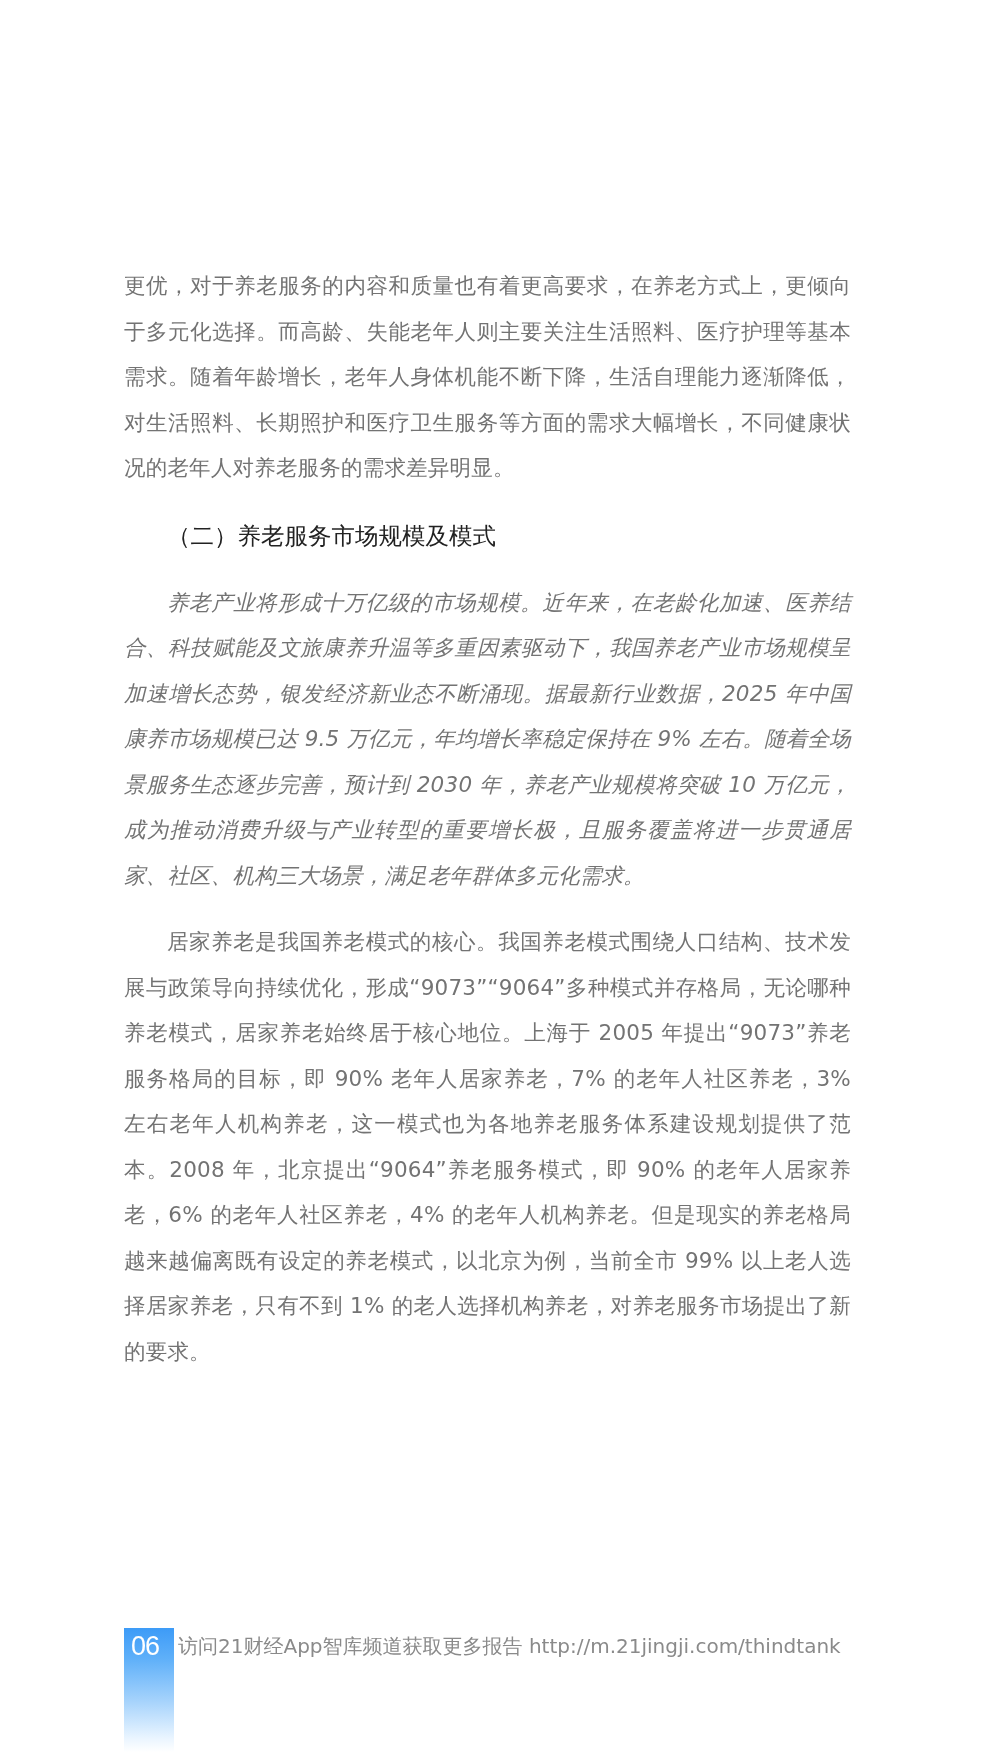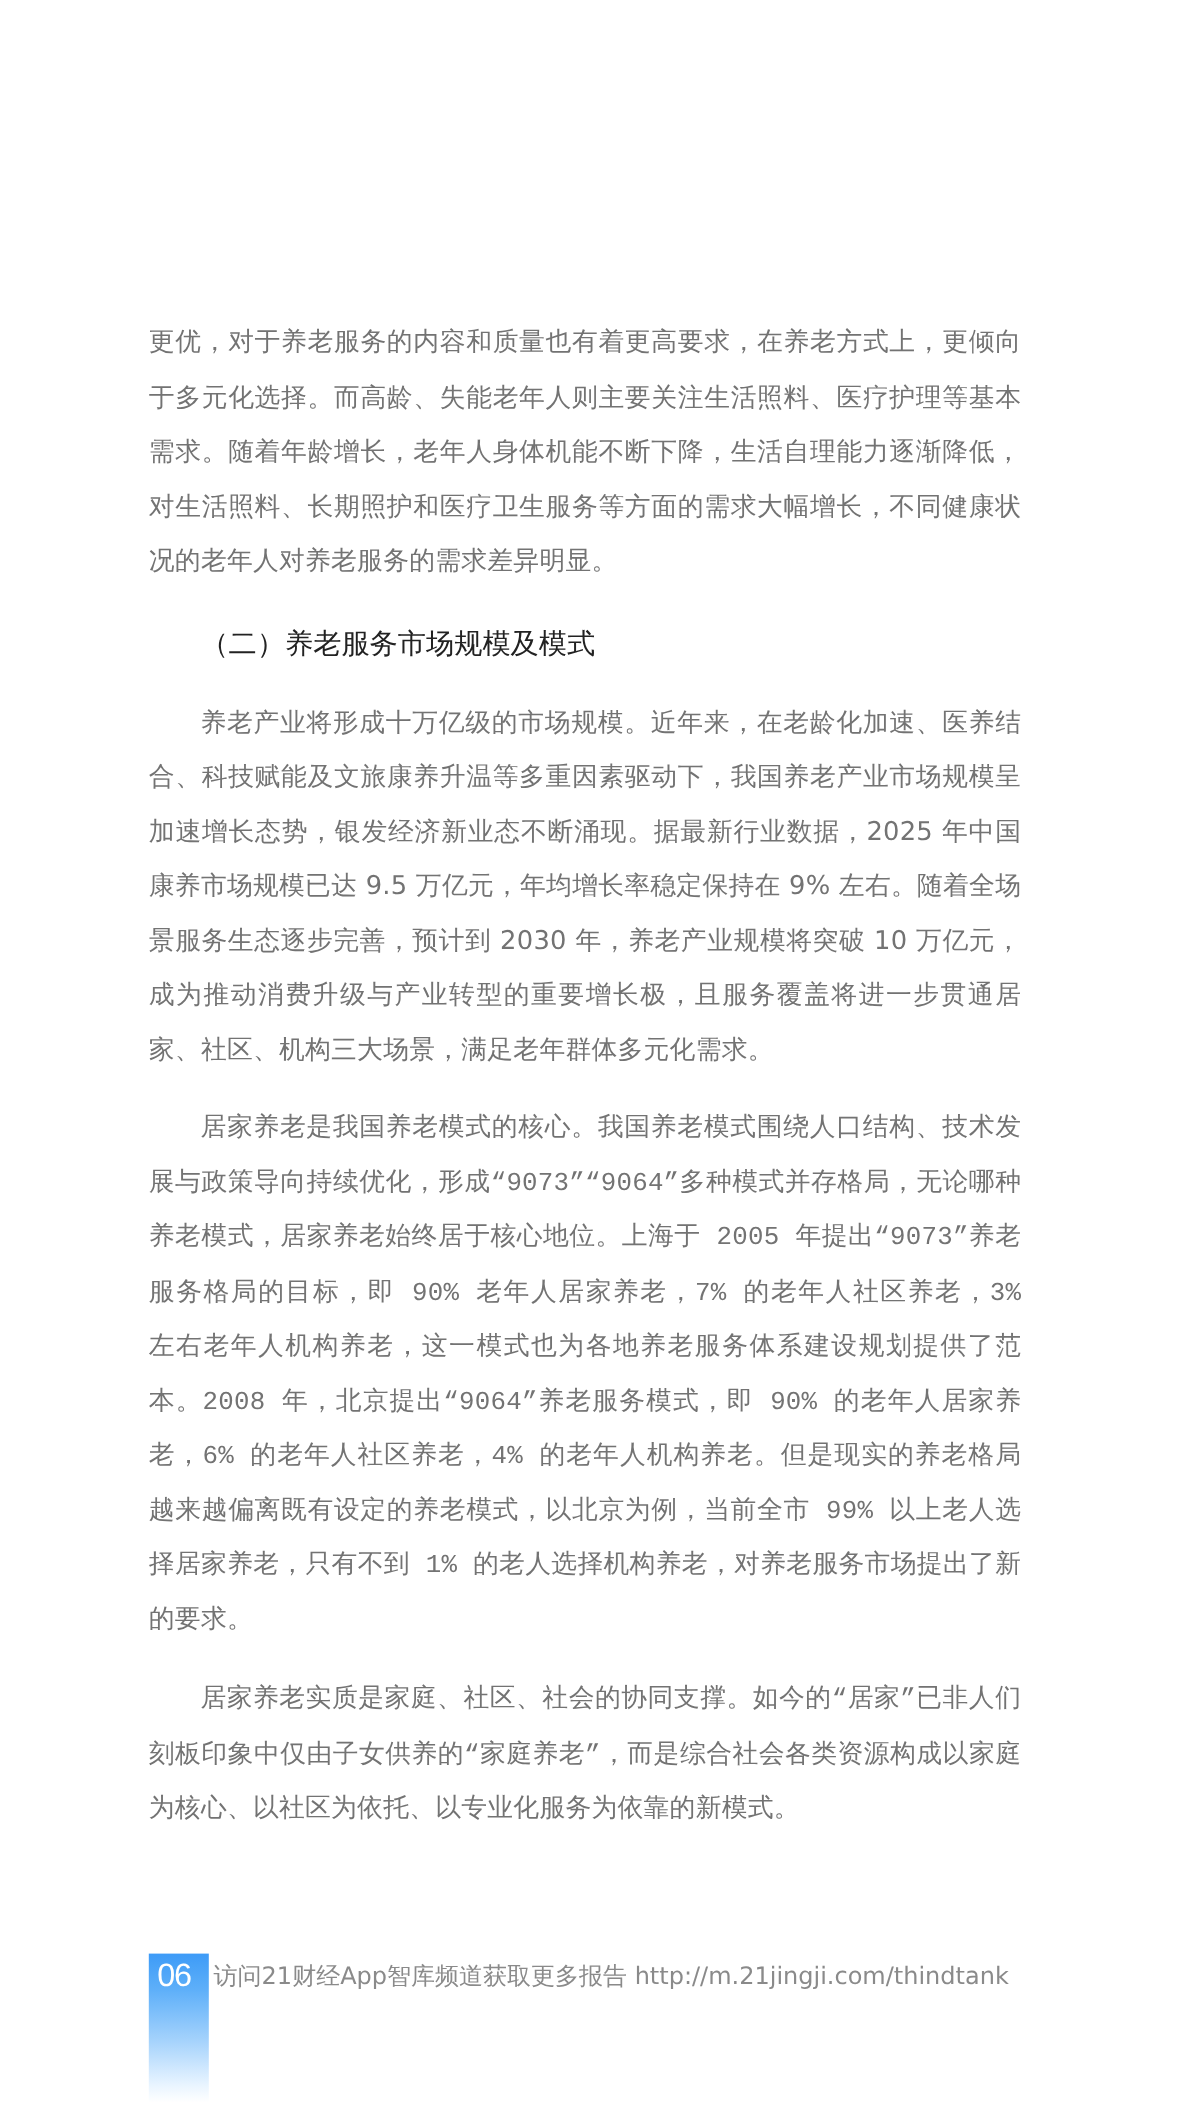"养老产业将形成十万亿级的市场规模。近年来，在老龄化加速、医养结合、科技赋能及文旅" .heading + .para { font-style: none -> italic }
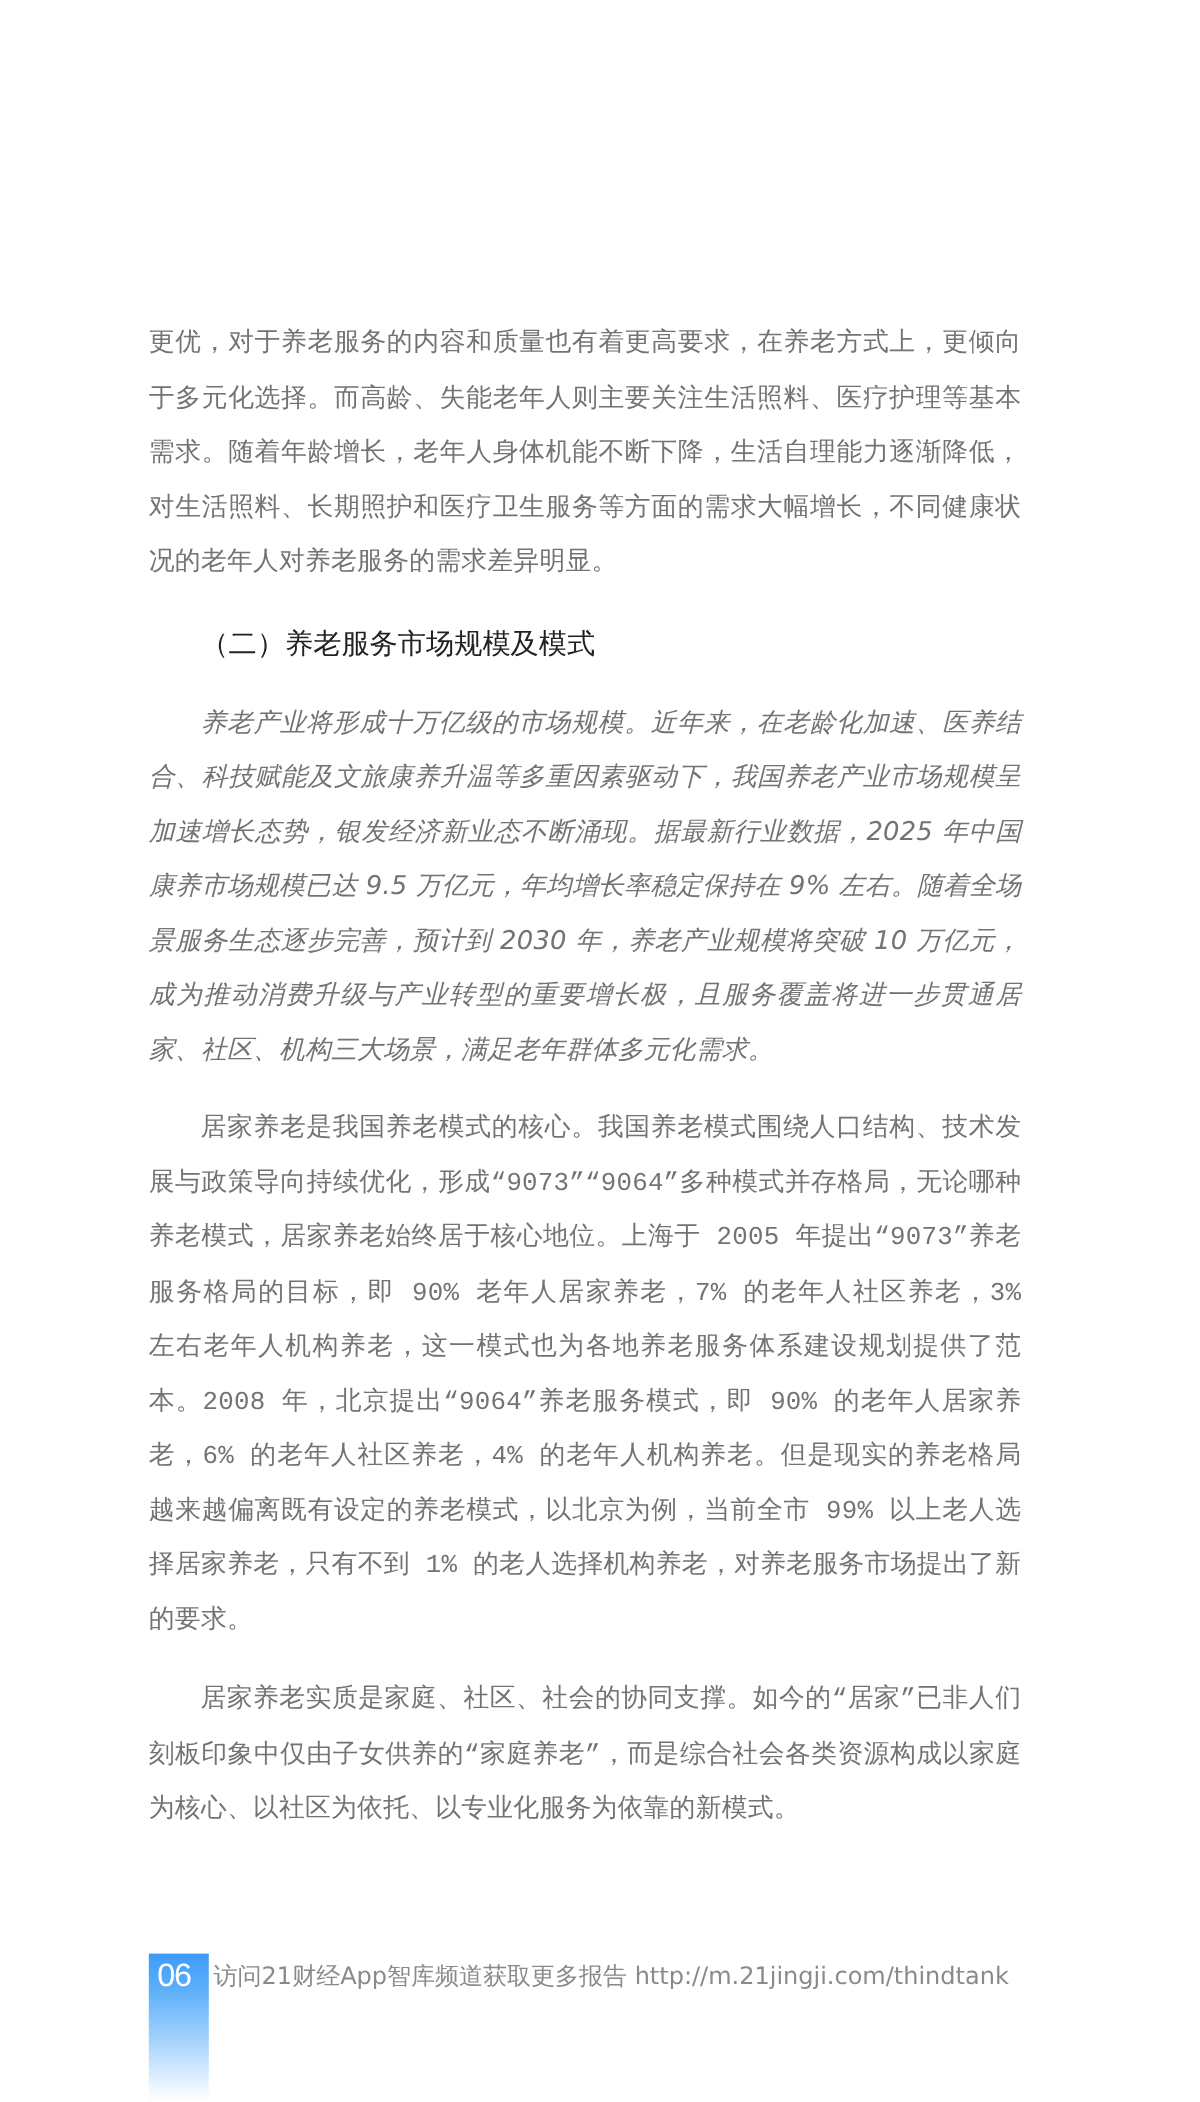"居家养老是我国养老模式的核心。我国养老模式围绕人口结构、技术发展与政策导向持续优" .para + .para { font-family: Liberation Mono, monospace -> none }
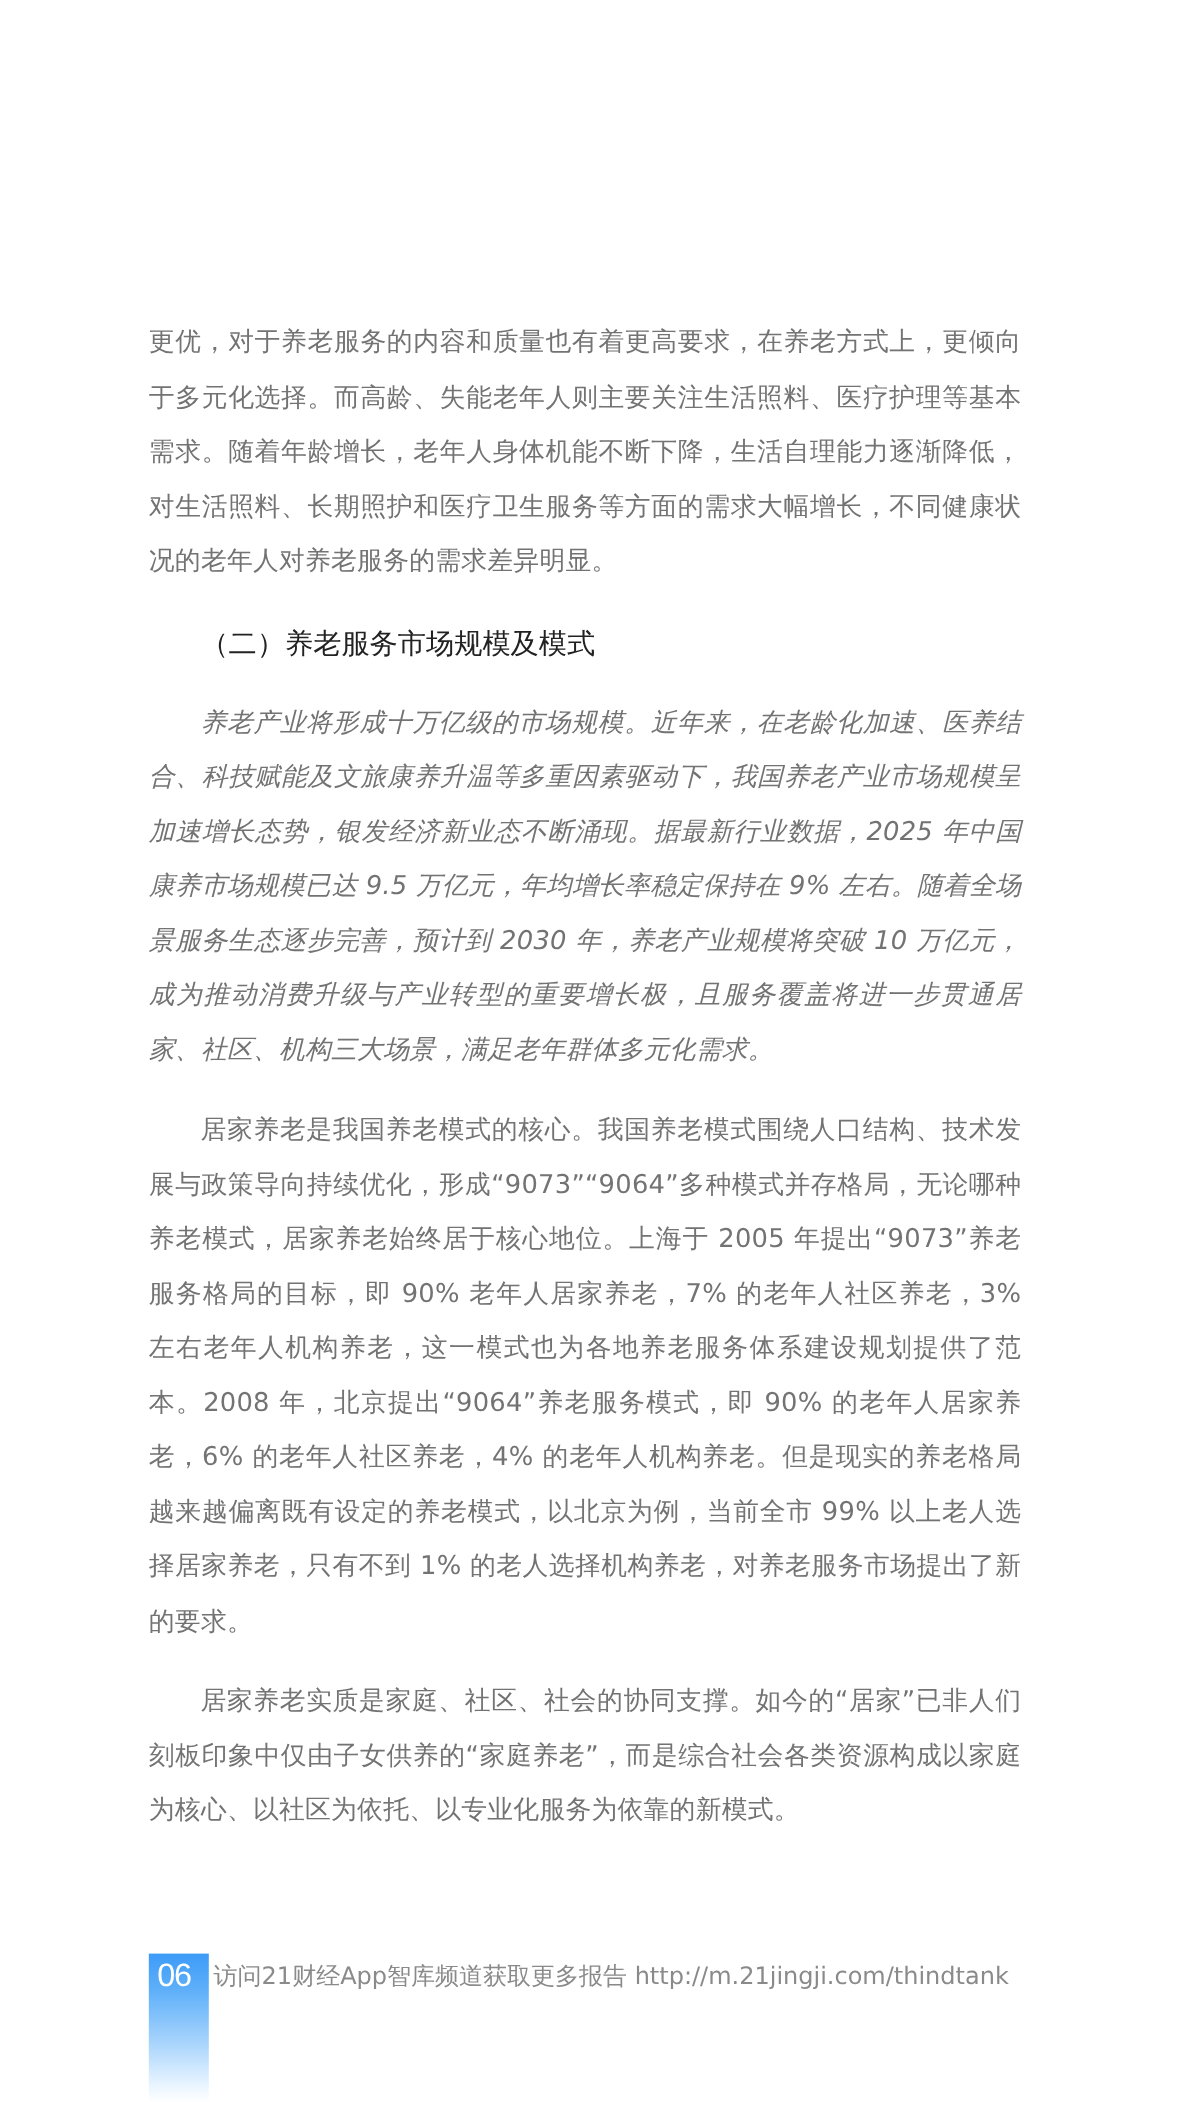"居家养老实质是家庭、社区、社会的协同支撑。如今的“居家”已非人们刻板印象中仅由子" p.para { html: <p>居家养老实质是家庭、社区、社会的协同支撑。如今的“居家”已非人们刻板印象中仅由子女供养的“家庭养老”，而是综合社会各类资源构成以家庭为核心、以社区为依托、以专业化服务为依靠的新模式。</p> -> none }
